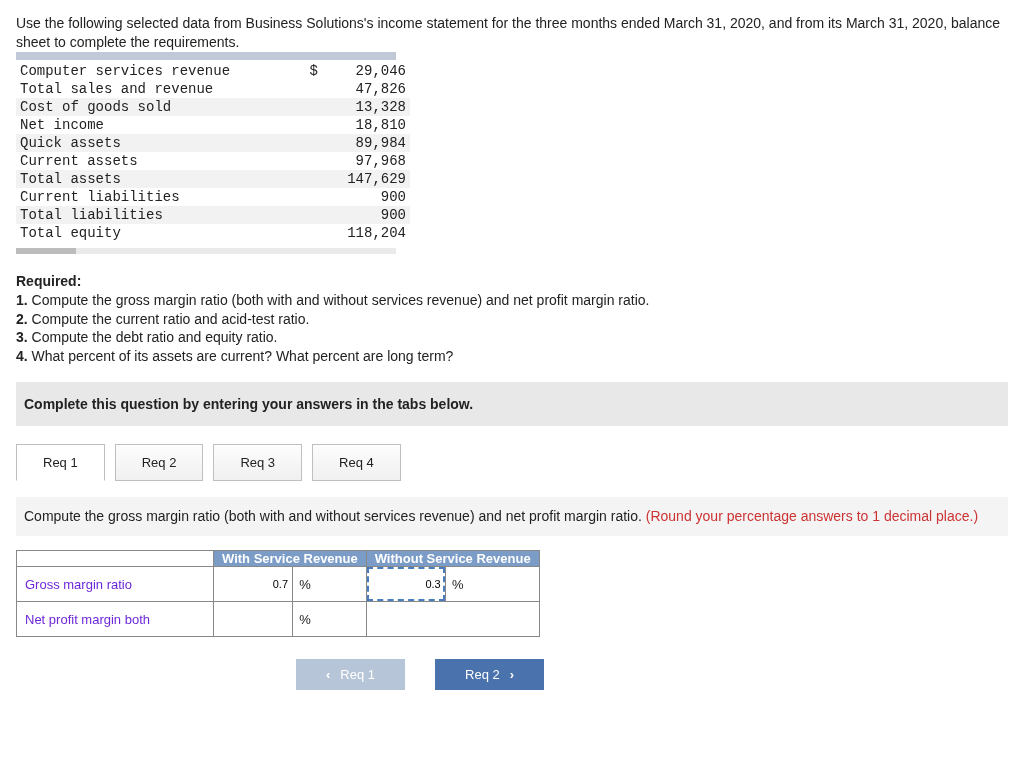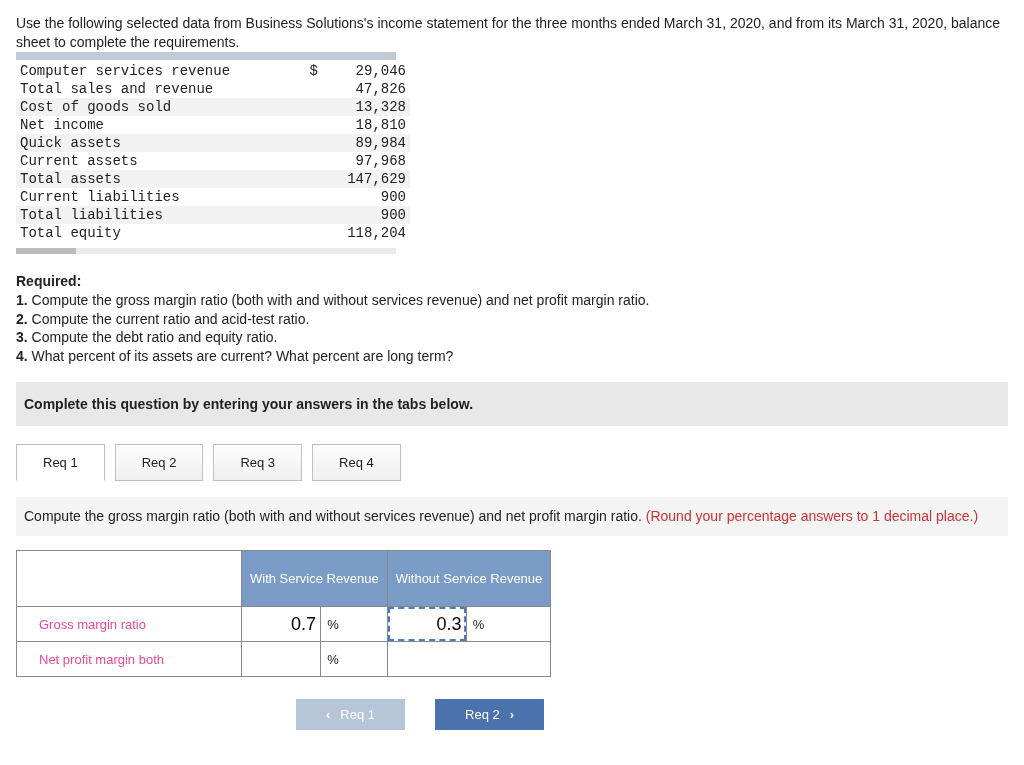"With Service Revenue" table.answer th { font-weight: normal -> bold; padding: 20px 8px -> 0 8px }
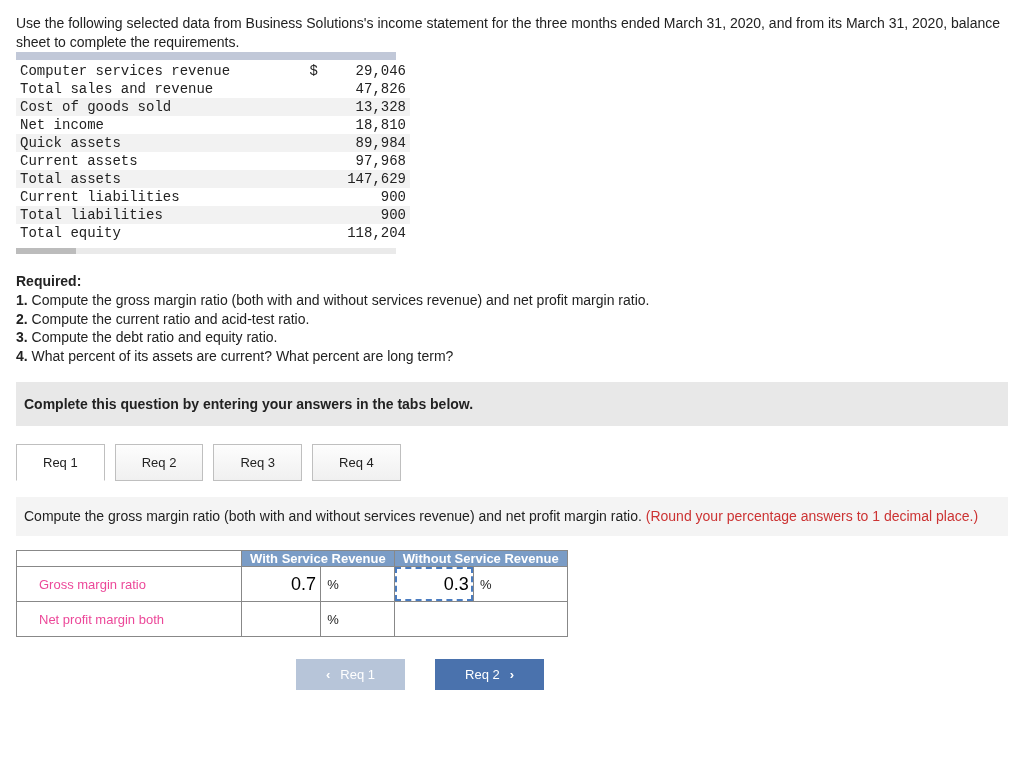"Gross margin ratio" table.answer th.blank, table.answer td.rowlabel { color: #ec4899 -> #6d28d9; padding: 4px 22px -> 4px 8px }
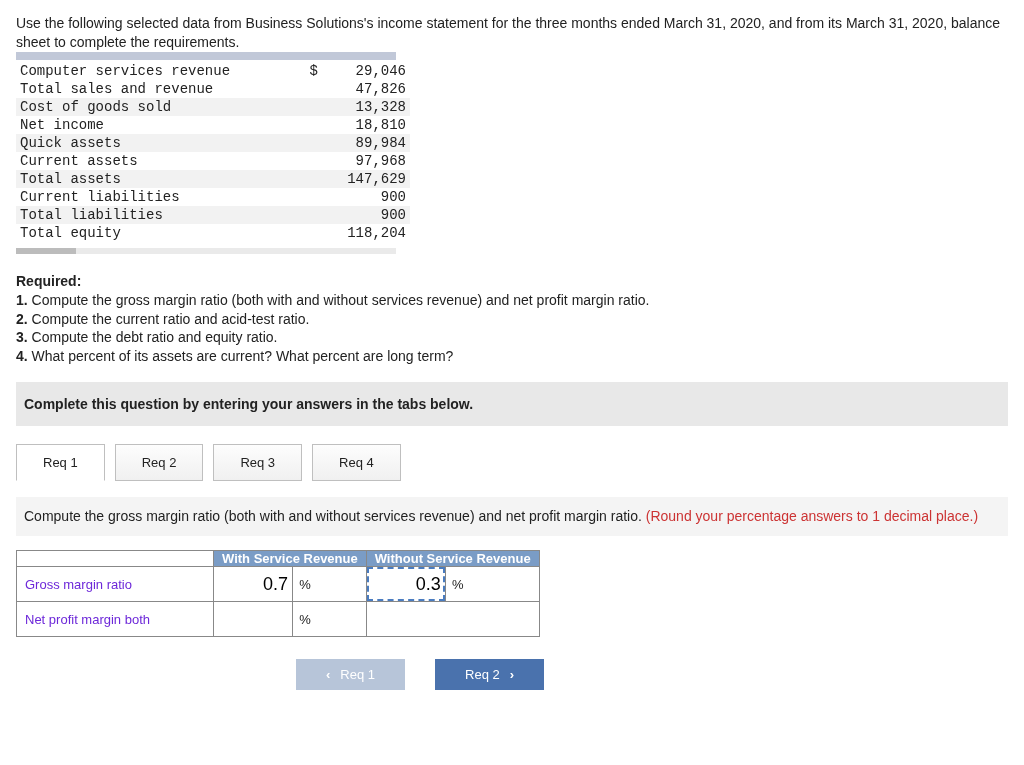"0.7" .input-cell input { font-size: 18px -> 11px }
